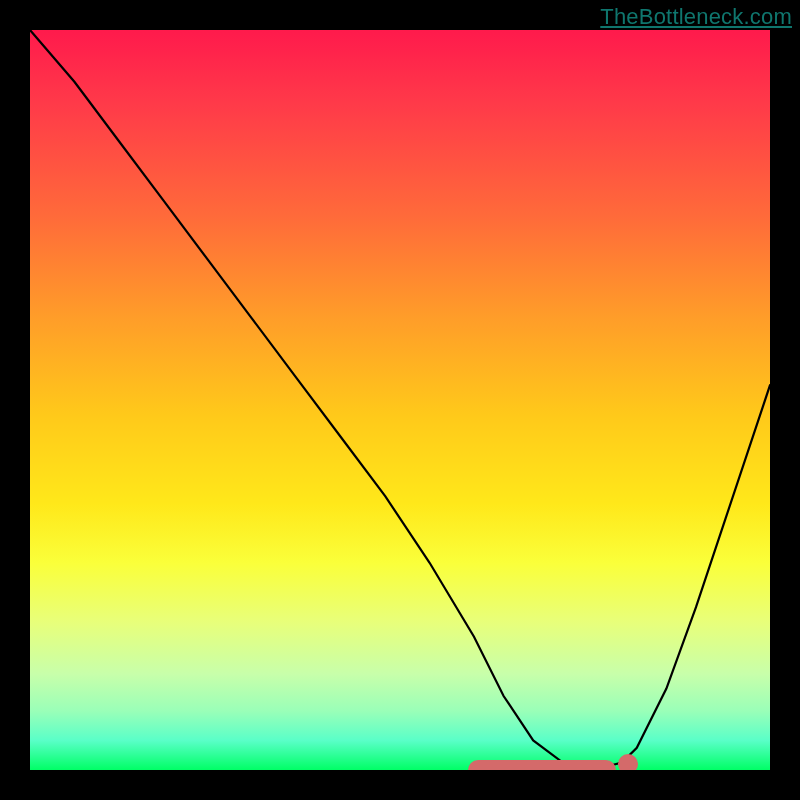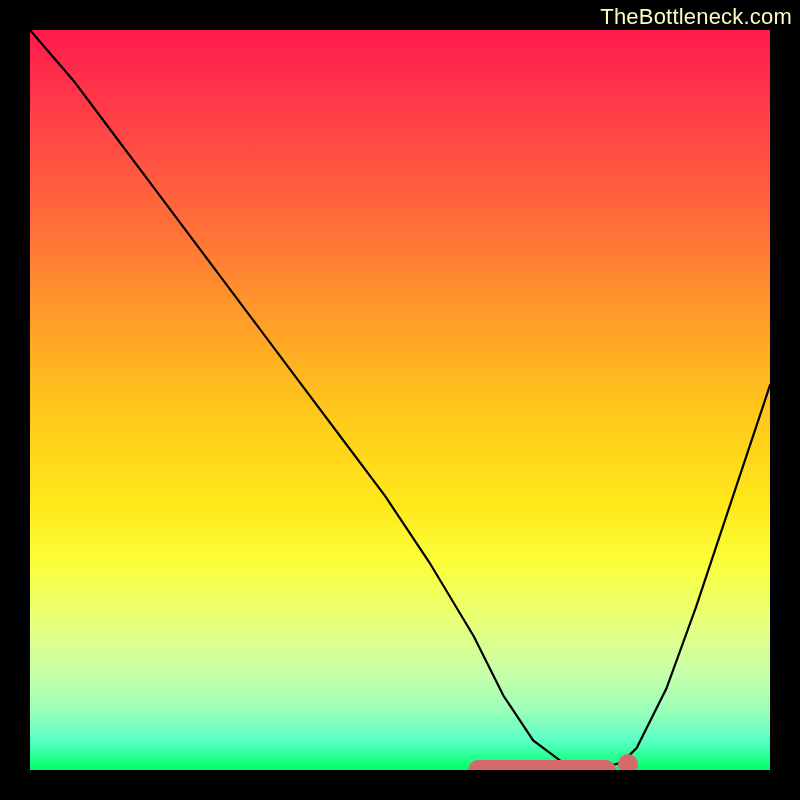"TheBottleneck.com" .watermark { color: #fef9c3 -> #0f766e; text-decoration: none -> underline }
